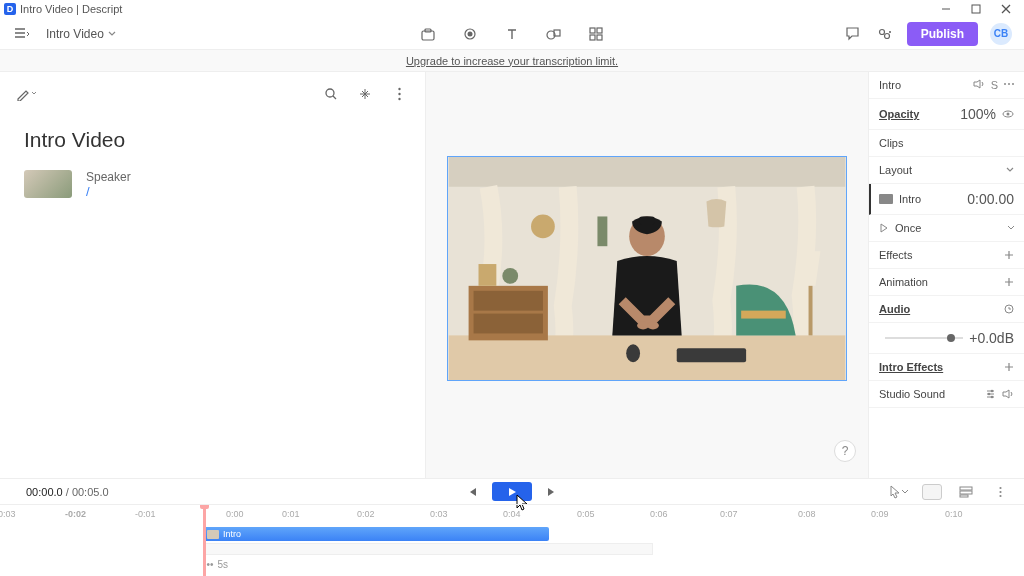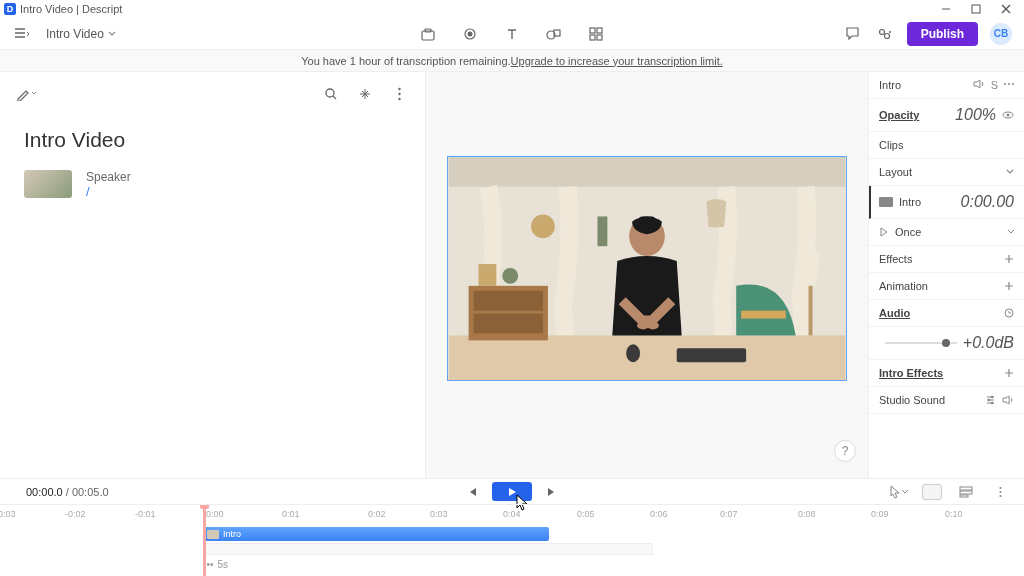"Publish" .publish-btn { background: #6d28d9 -> #8b5cf6 }
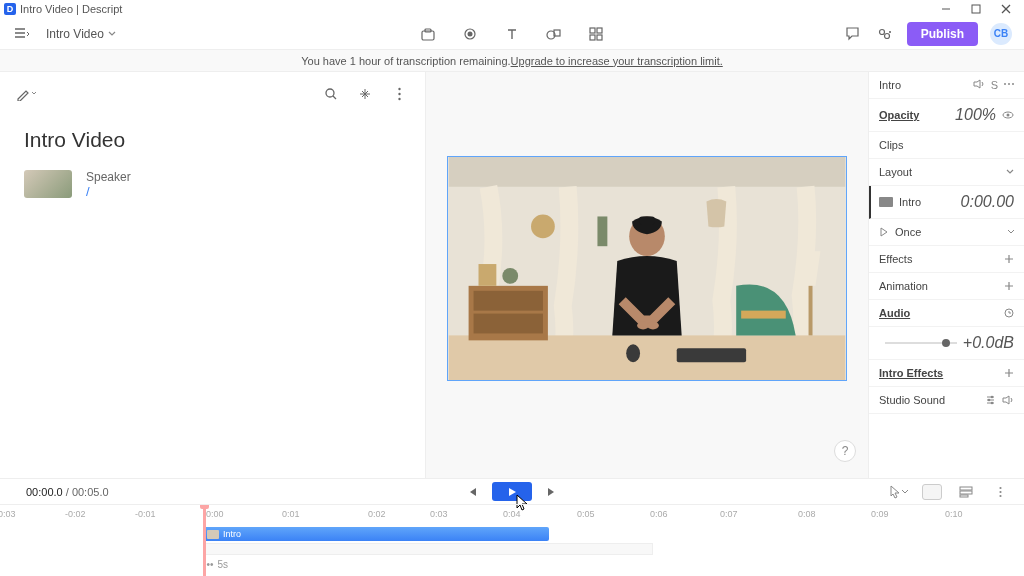"You have 1 hour of" span { html: <span>You have 1 hour of transcription remaining. </span> -> none }
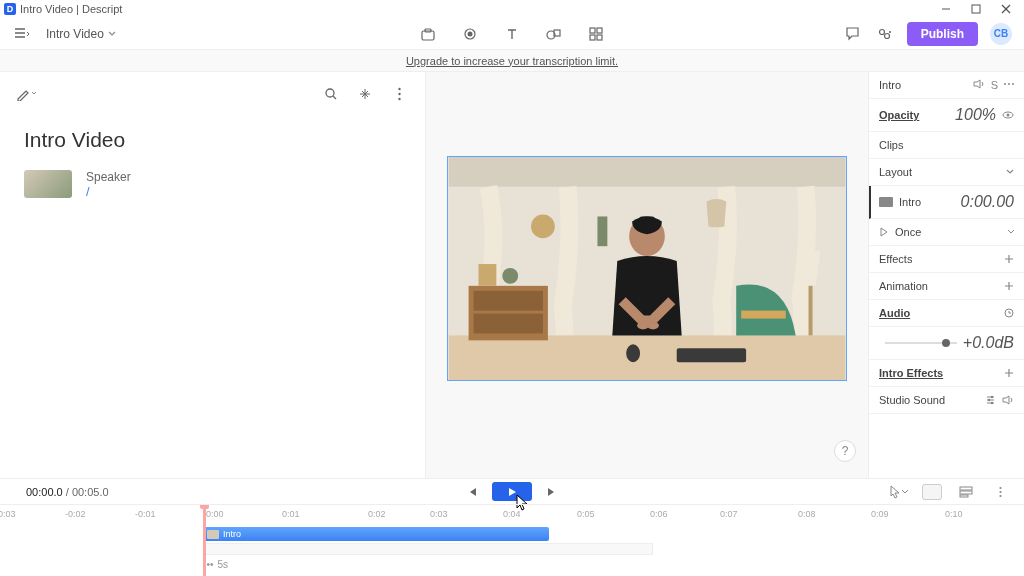"100%" .prop-val { font-size: 16px -> 14px; font-style: italic -> none }
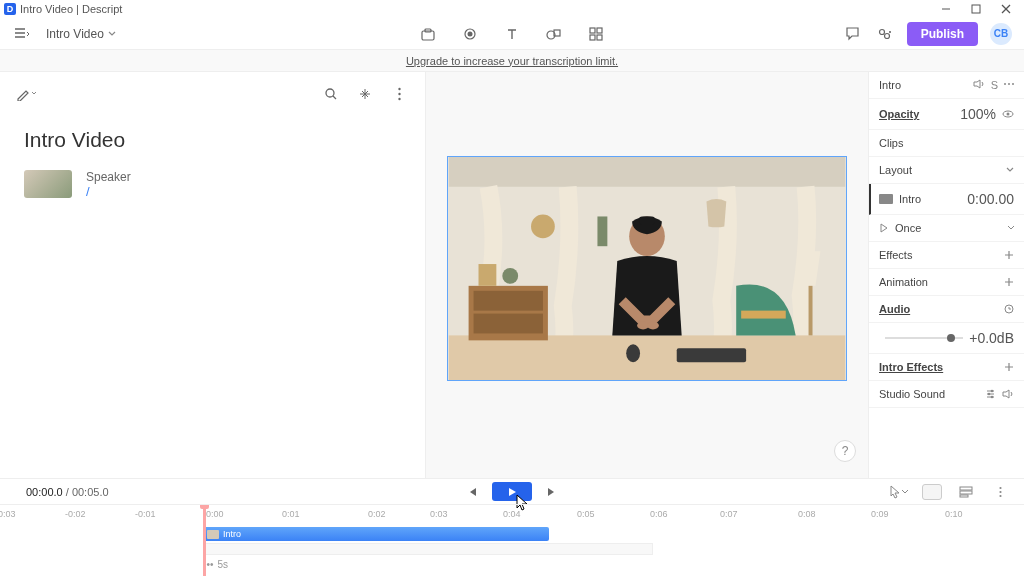"-0:02" span.ruler-mark { font-weight: none -> bold }
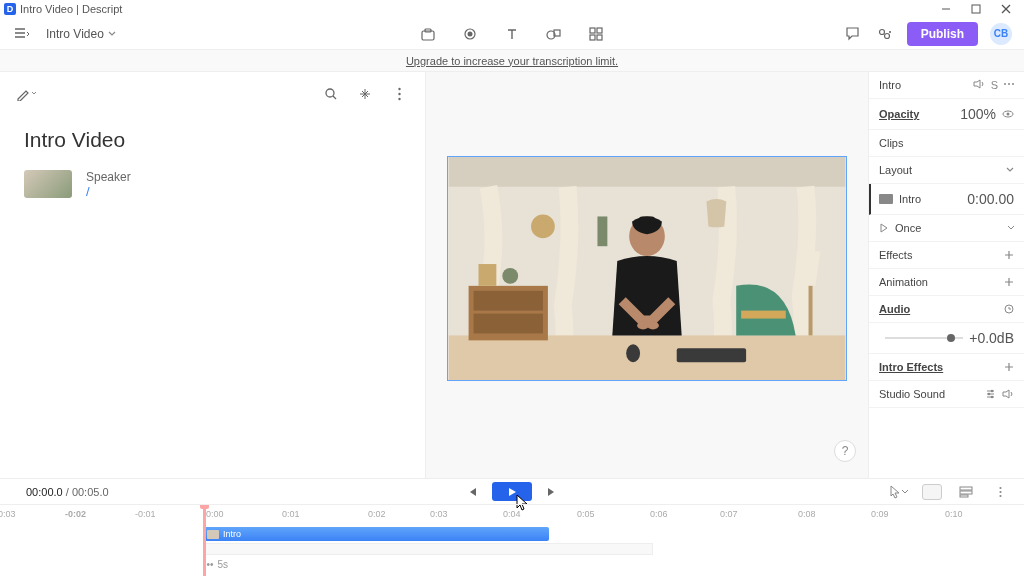"0:00" span.ruler-mark { left: 206px -> 226px }
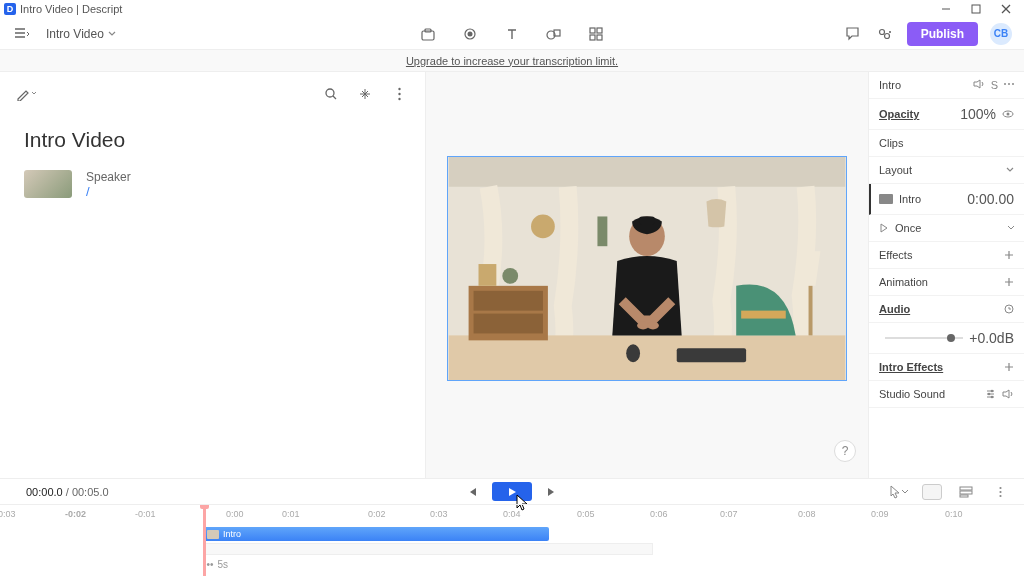"0:02" span.ruler-mark { left: 368px -> 357px }
